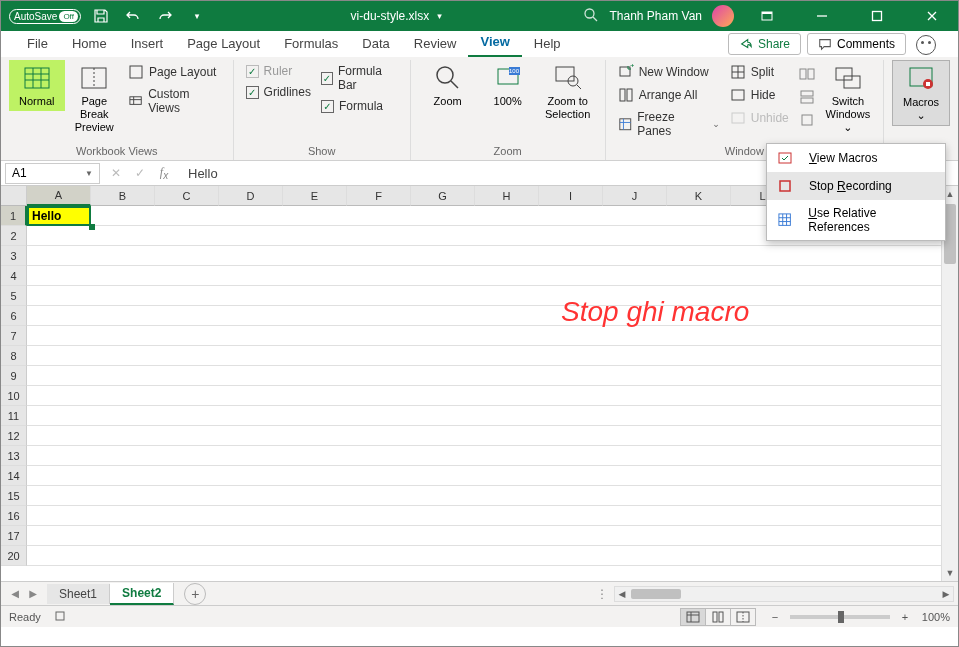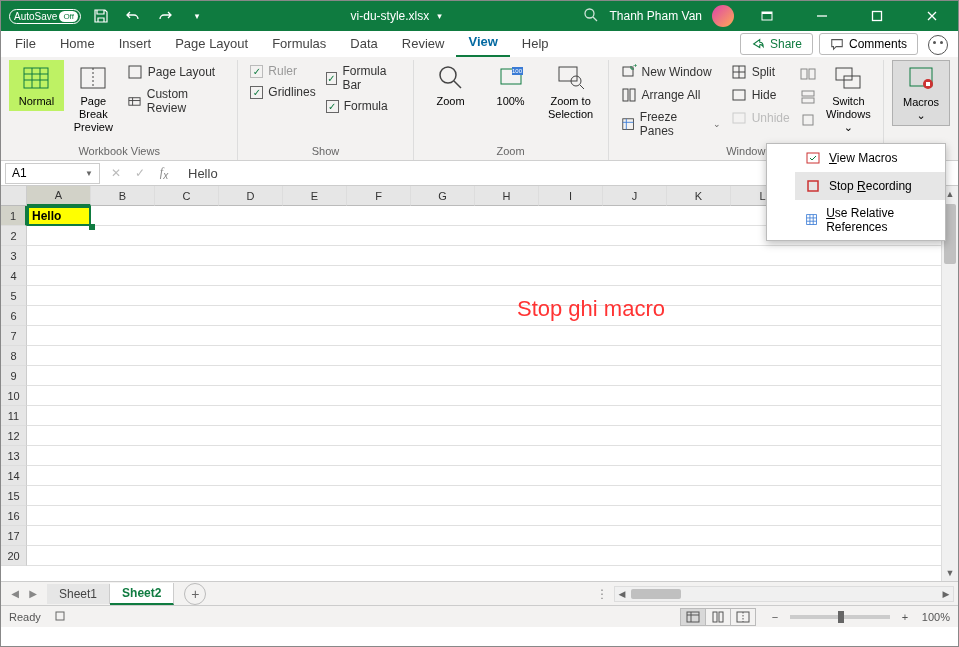"File" .tabs { padding: 0 2px -> 0 14px }
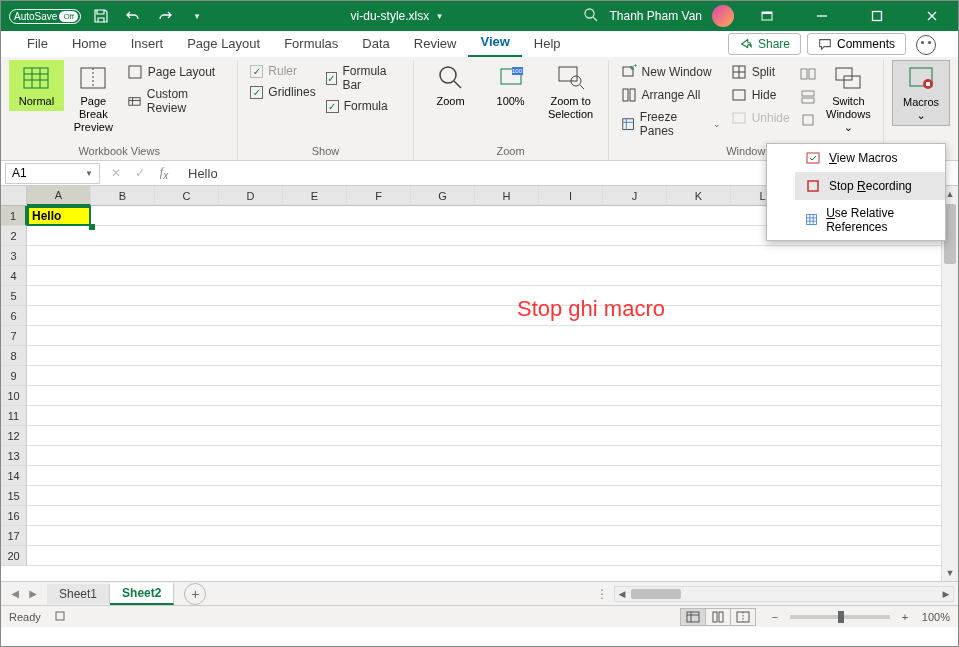"Custom Review" span { text: Review -> Views }
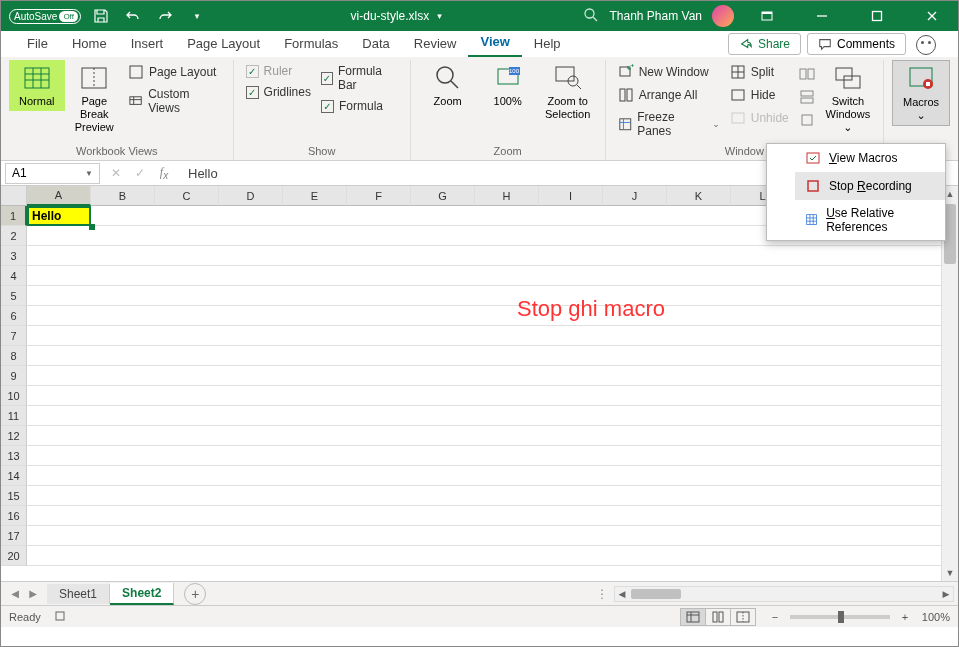"View Macros" .macros-menu .mi { gap: 8px -> 16px; margin-left: 28px -> none }
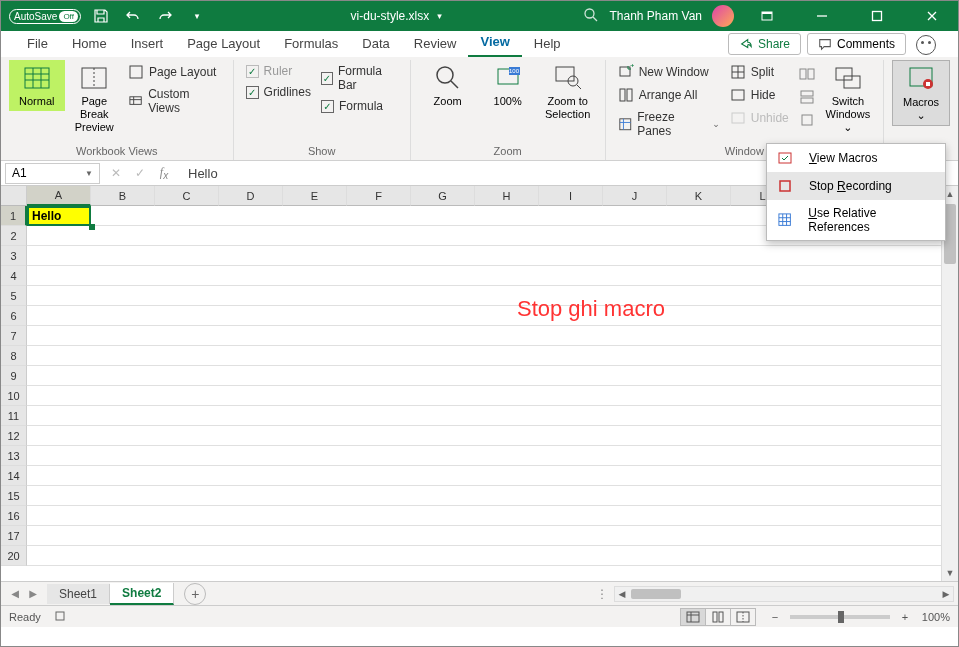"Stop ghi macro" .anno-text { font-size: 22px -> 28px; font-style: none -> italic; left: 516px -> 560px }
